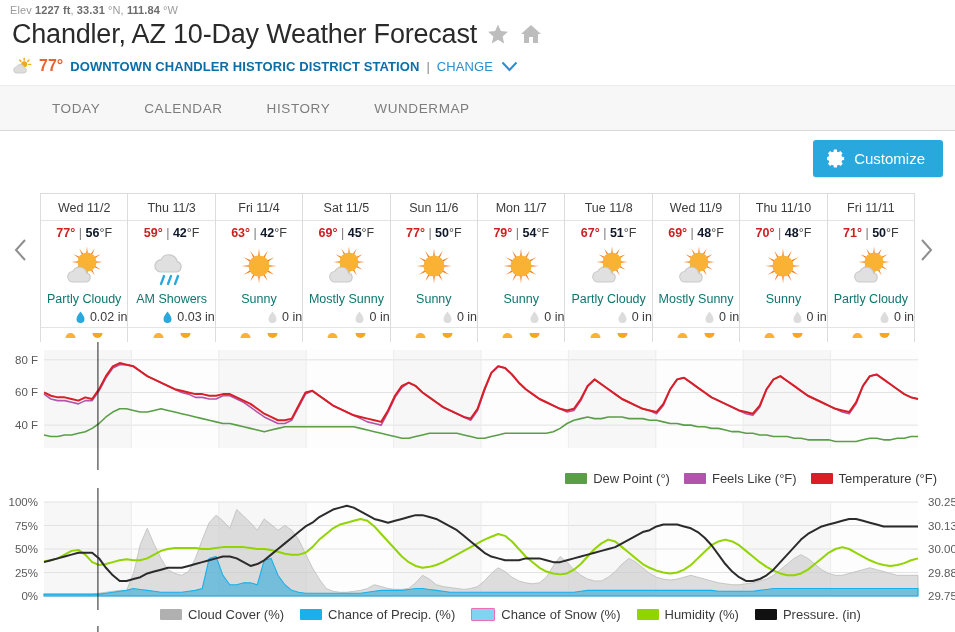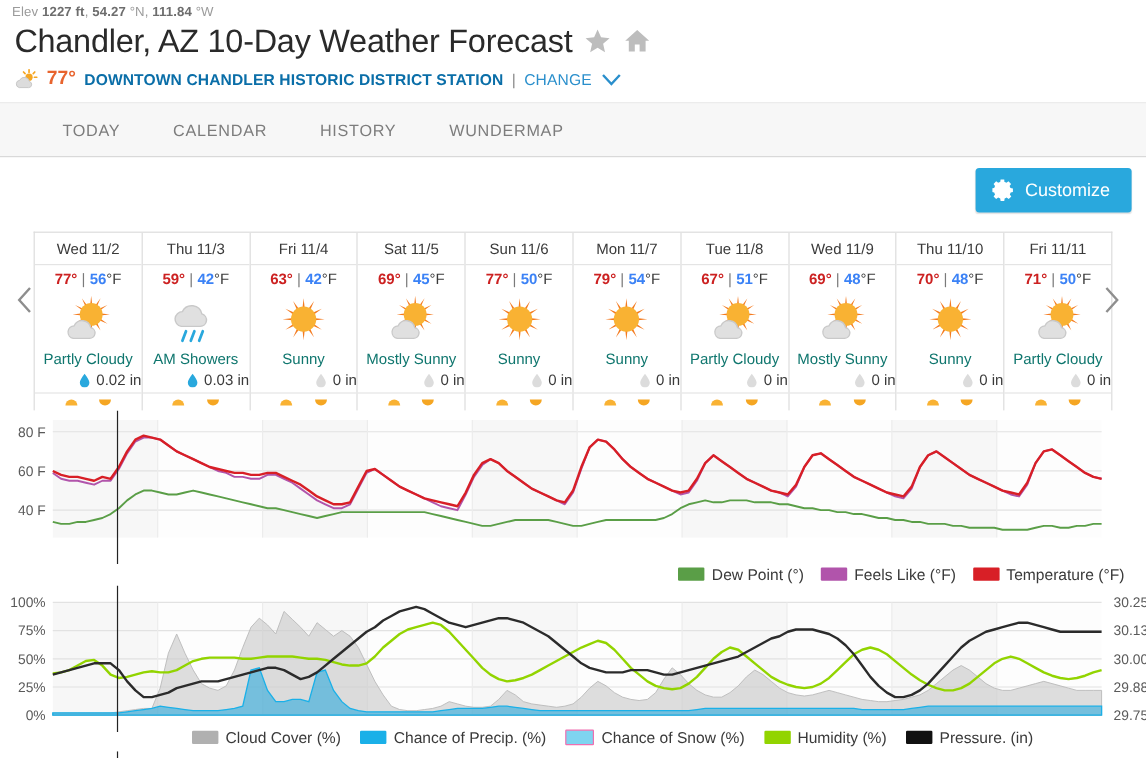"54.27" b { text: 54.27 -> 33.31 }
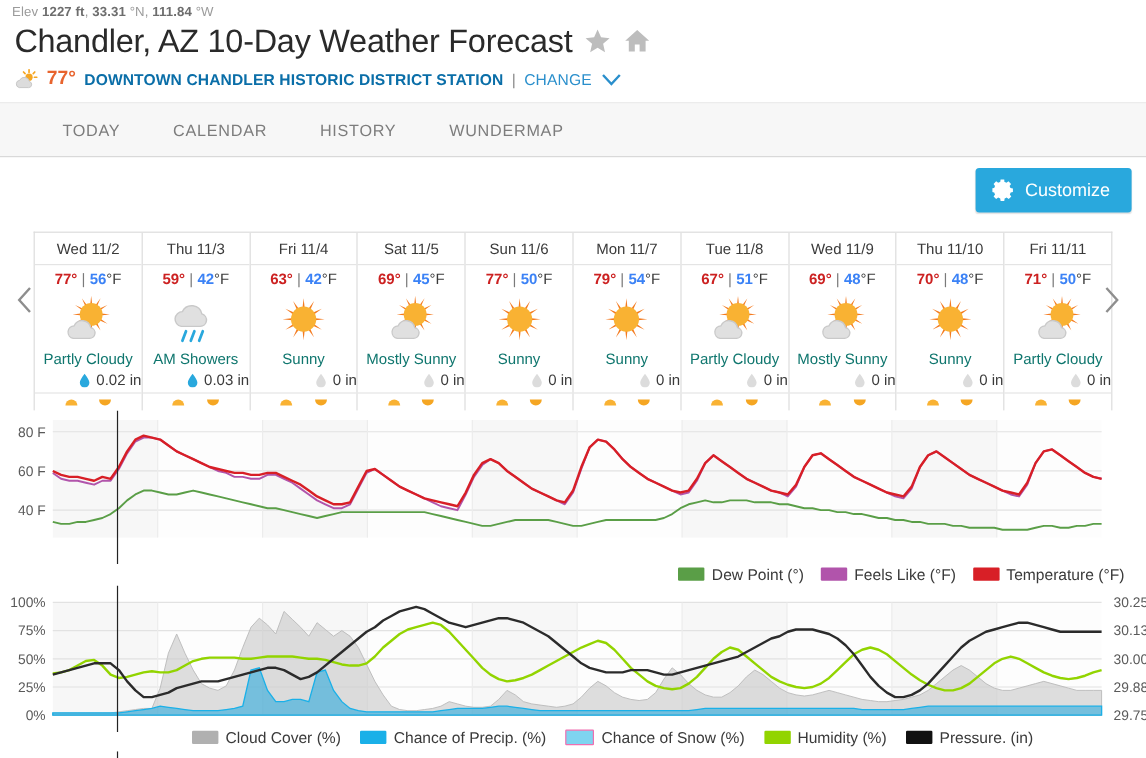"Wed 11/2" .fc-table { margin: 0 28px -> 0 40px }
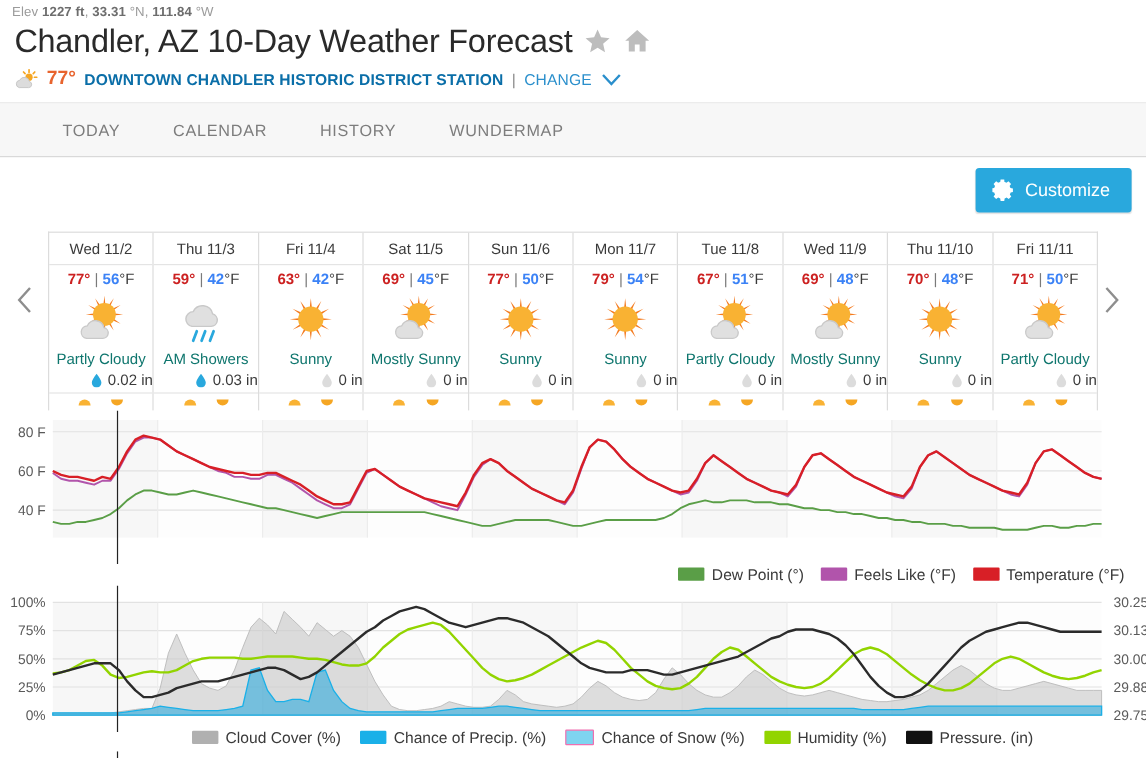"56" .fc-lo { color: #3b82f6 -> #0f172a }
